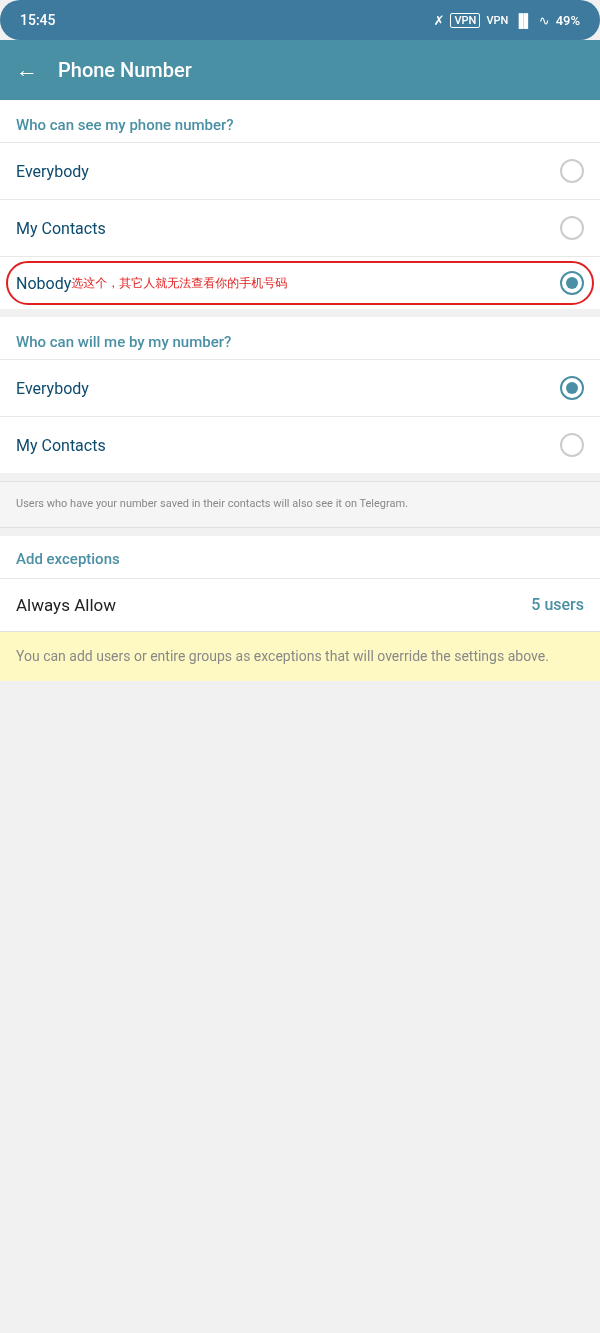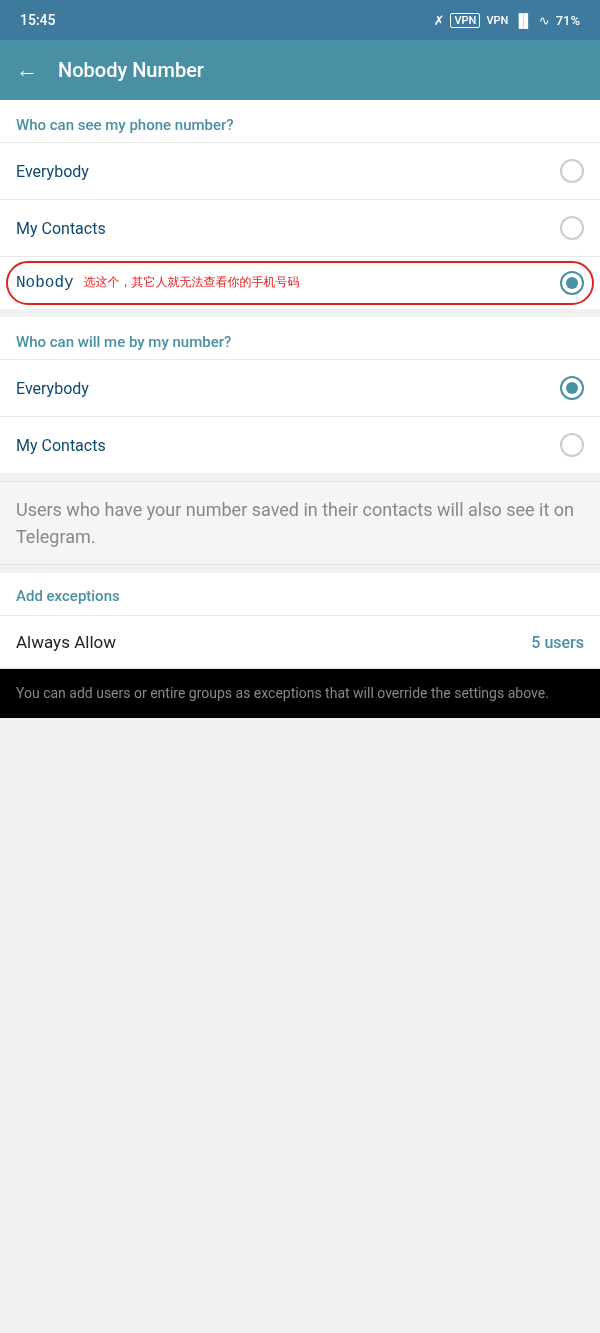"15:45" .status-bar { border-radius: none -> 20px }
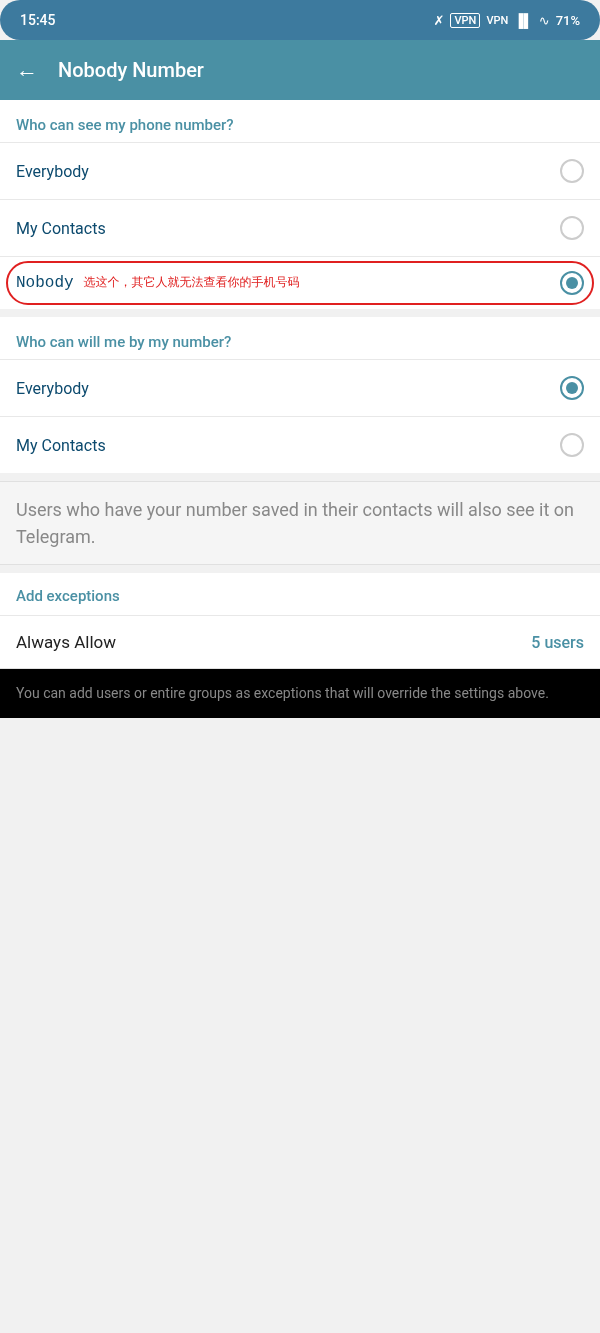"71" span { text: 71 -> 49 }
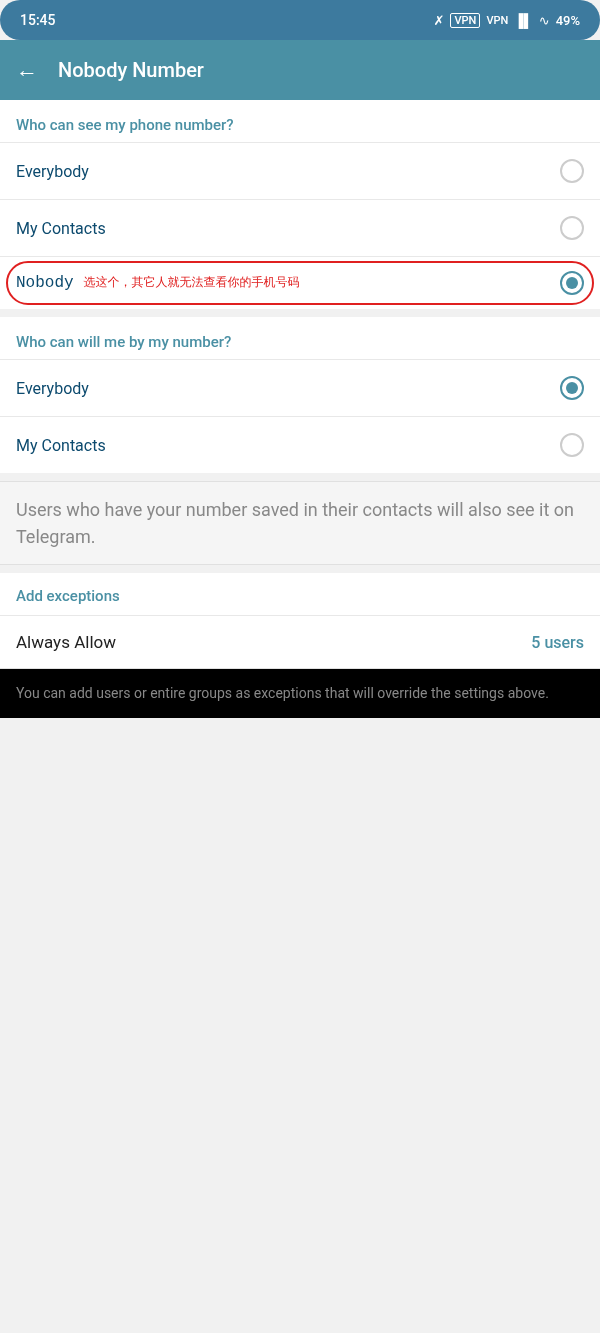"Nobody Number" span.header-title { text: Nobody -> Phone }
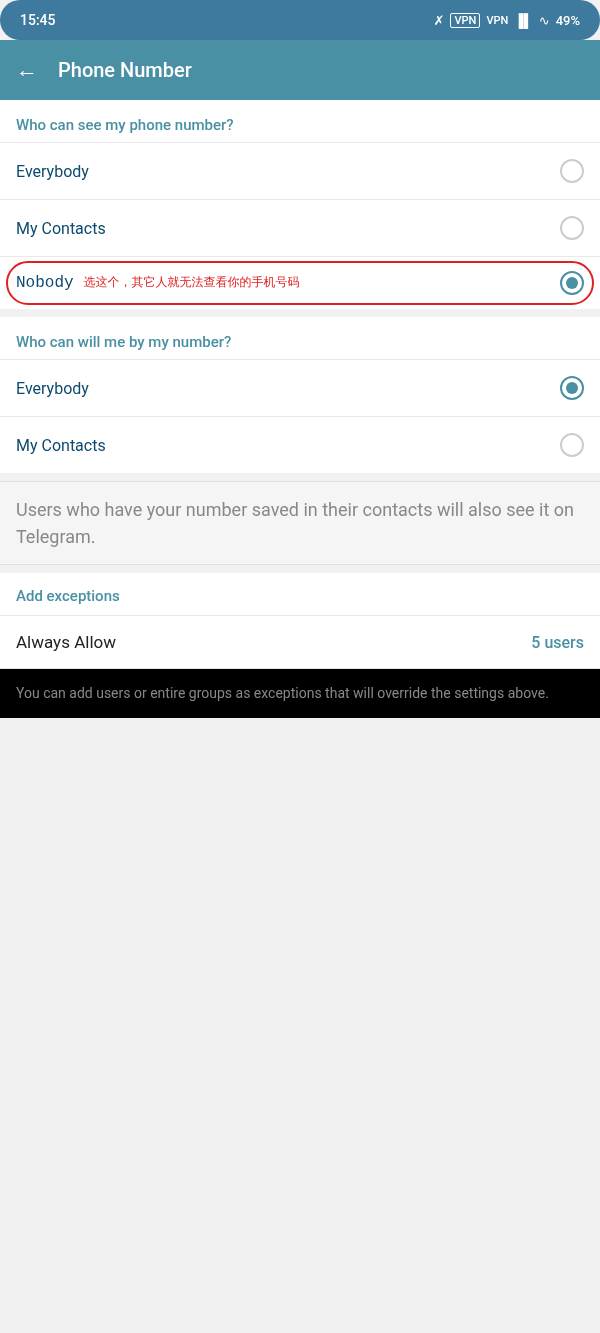"Nobody" .nobody-row-inner { align-items: flex-start -> center; font-family: Liberation Mono, monospace -> none; gap: 10px -> none }
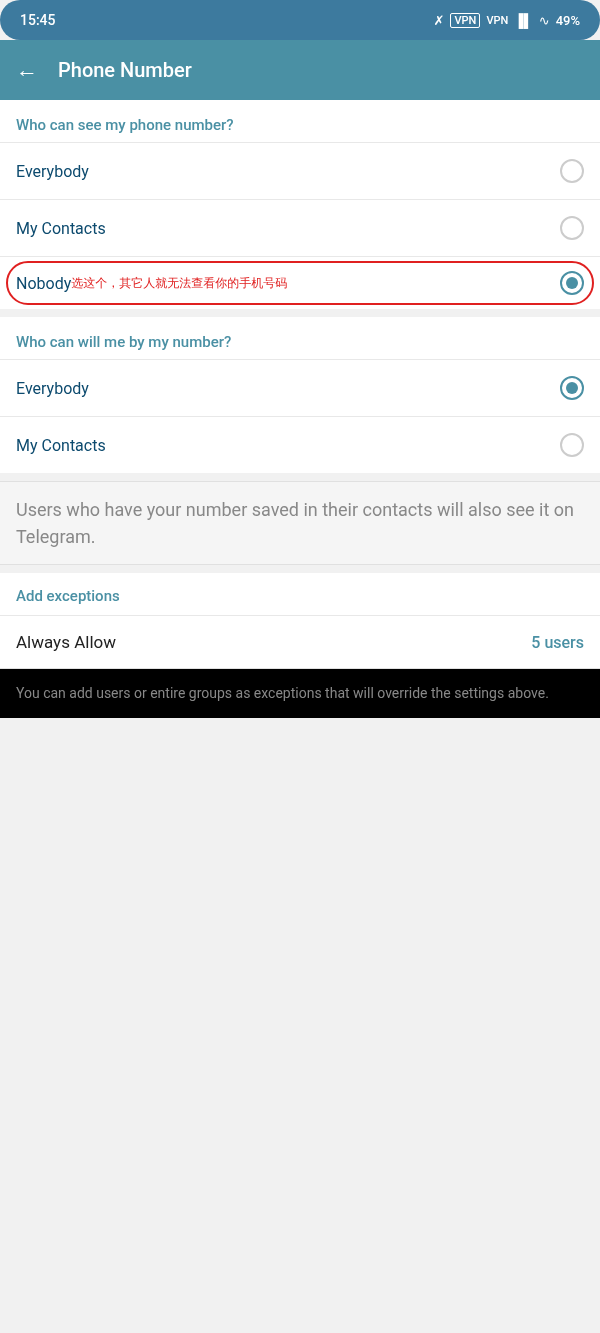"Users who have your number" .info-box { font-size: 18px -> 11px }
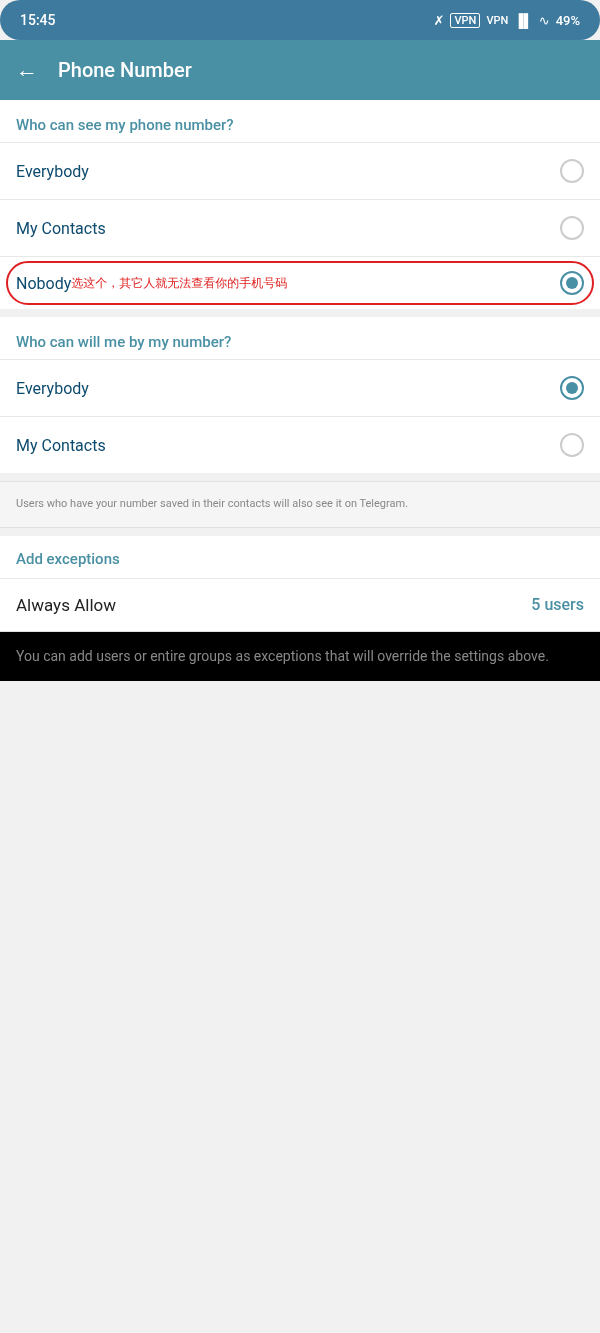"You can add users or" .bottom-info { background: #000000 -> #fef9c3 }
